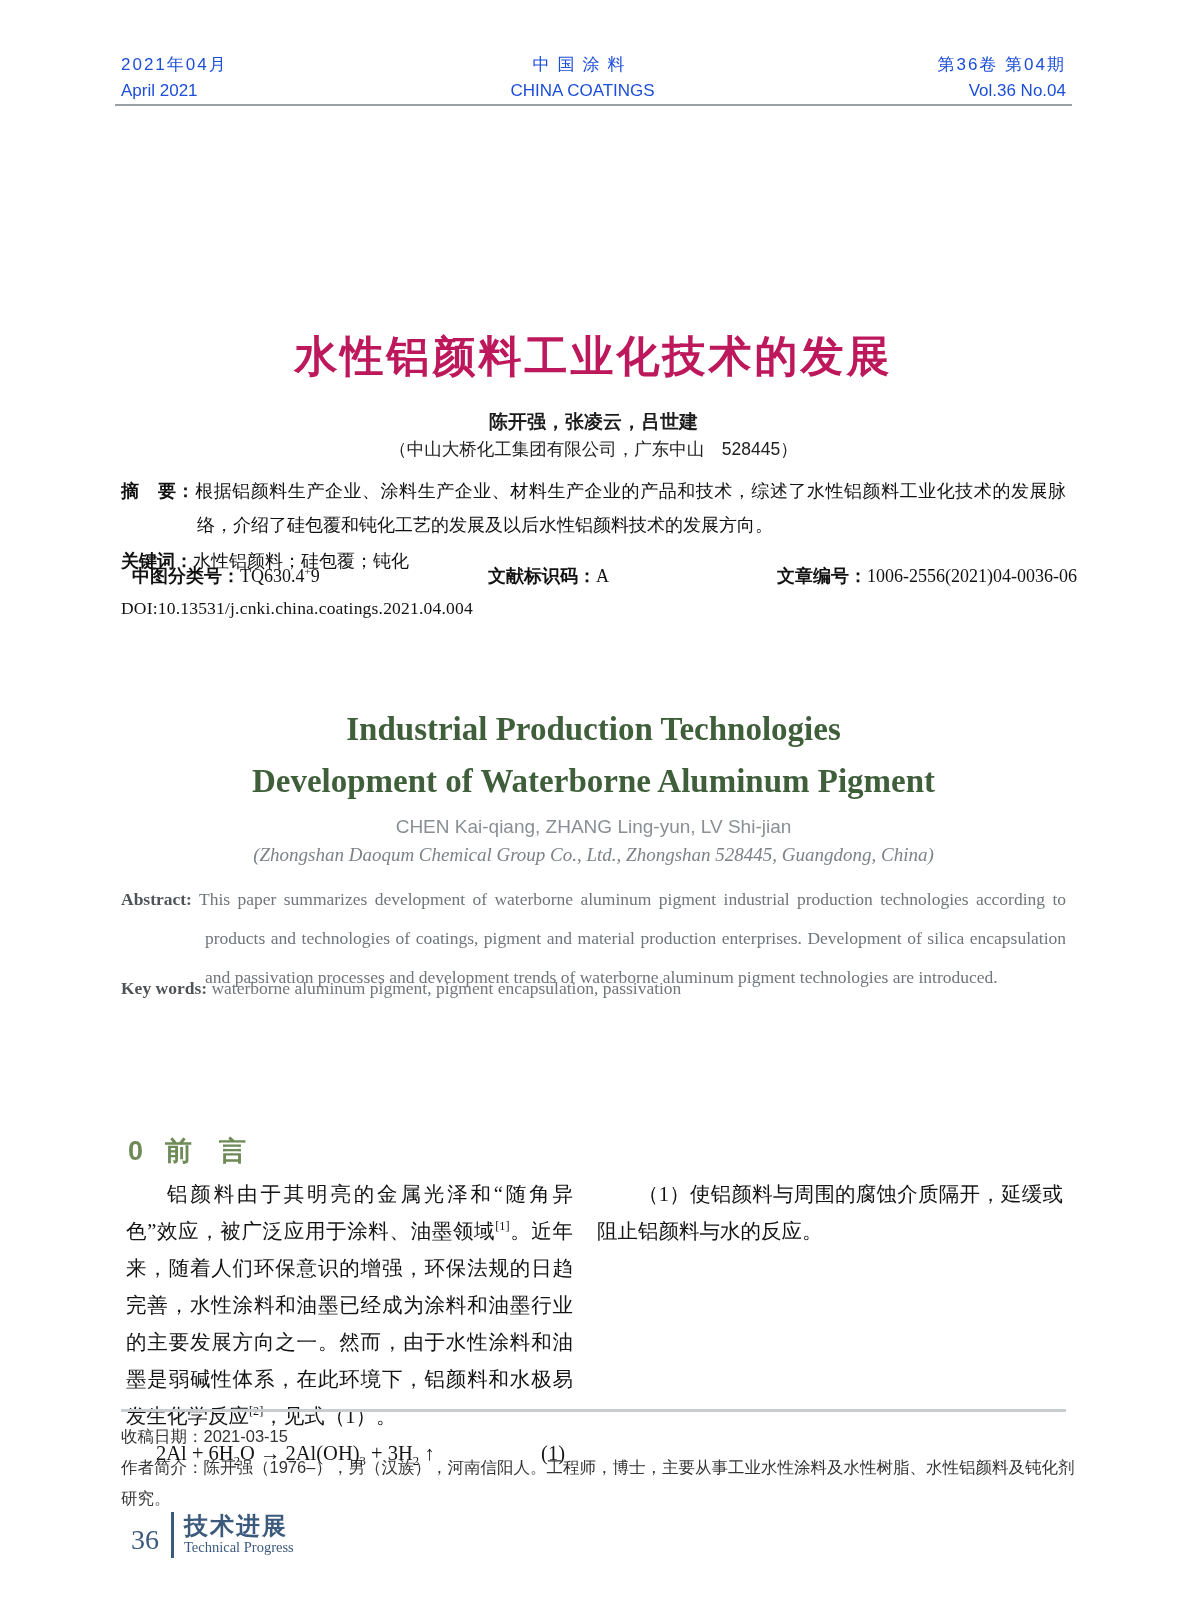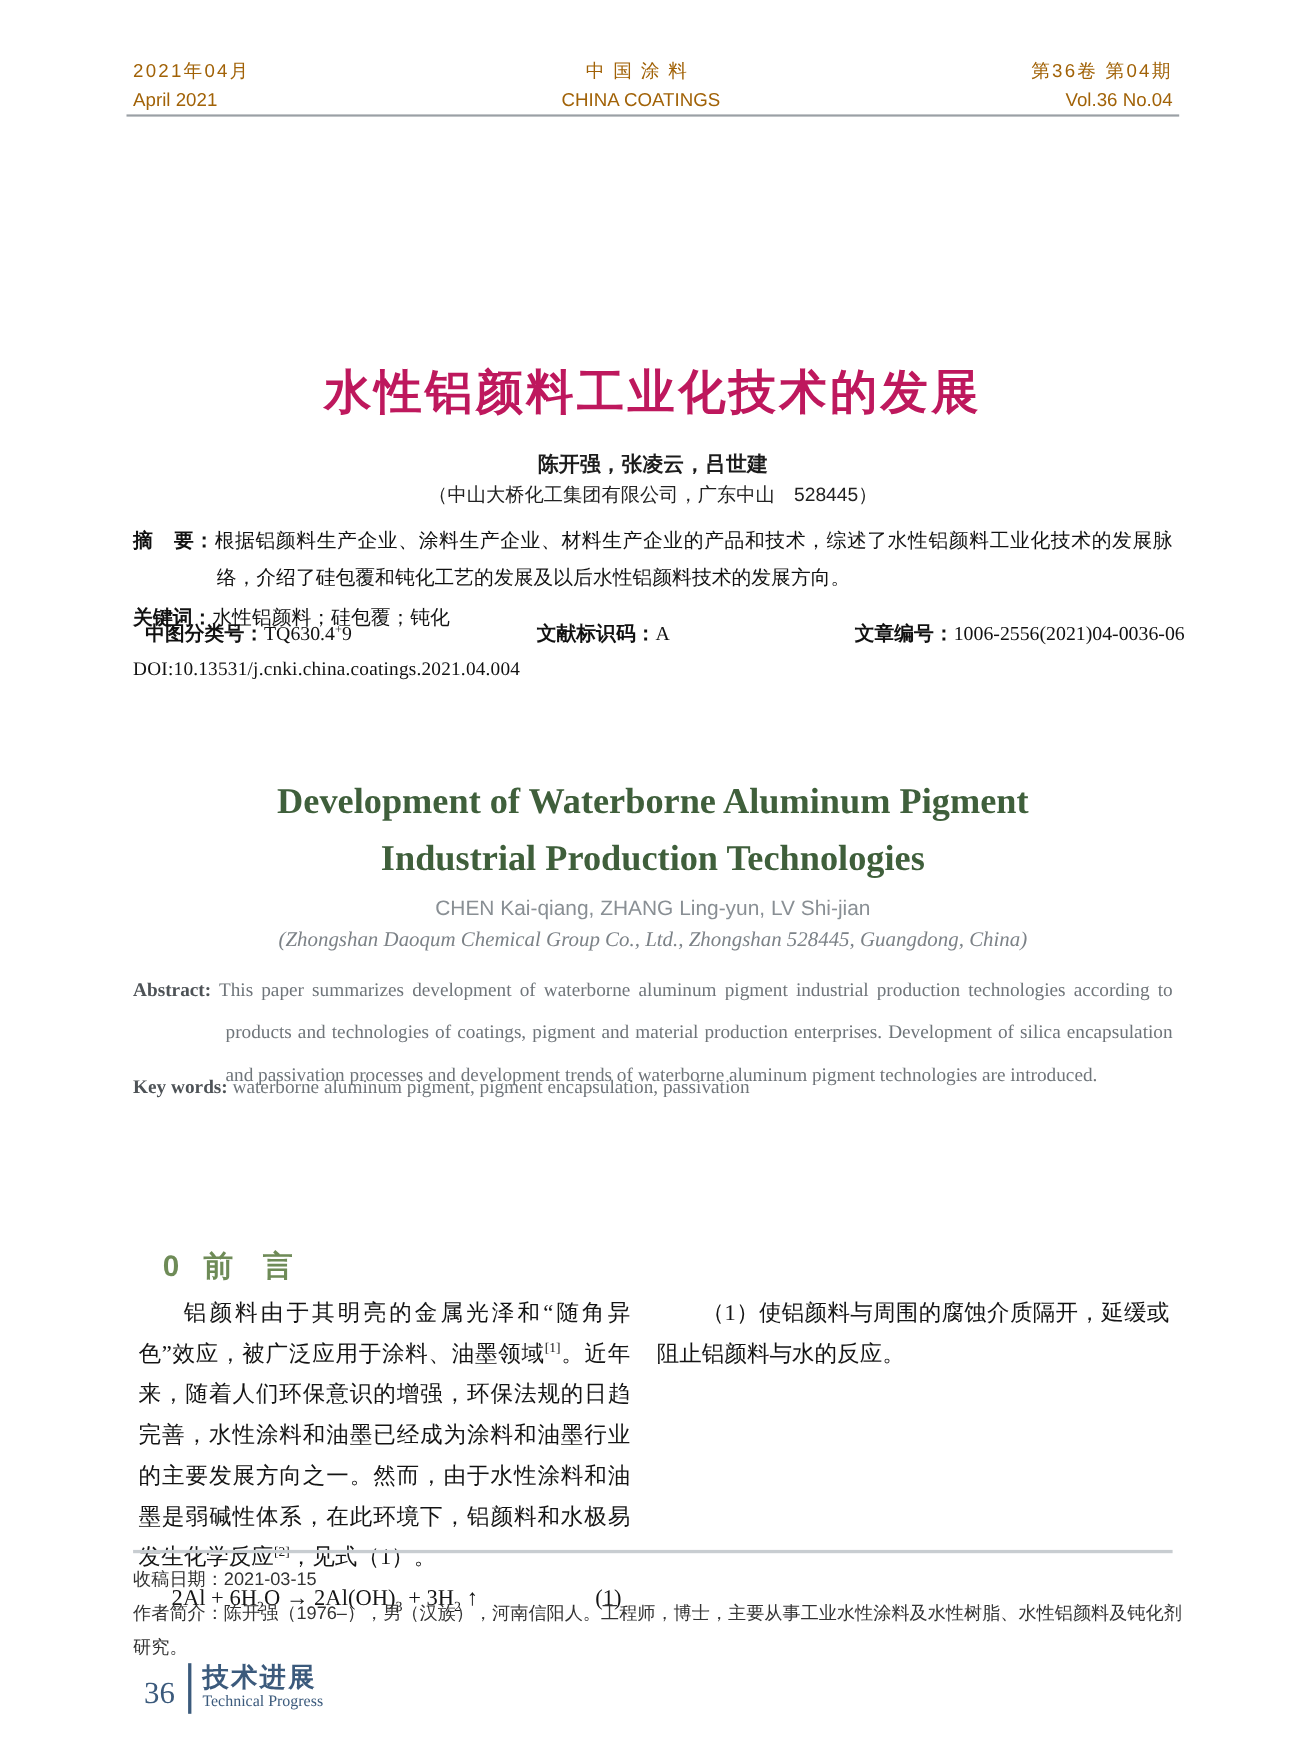"2021年04月" .jheader { color: #a16207 -> #1d4ed8 }
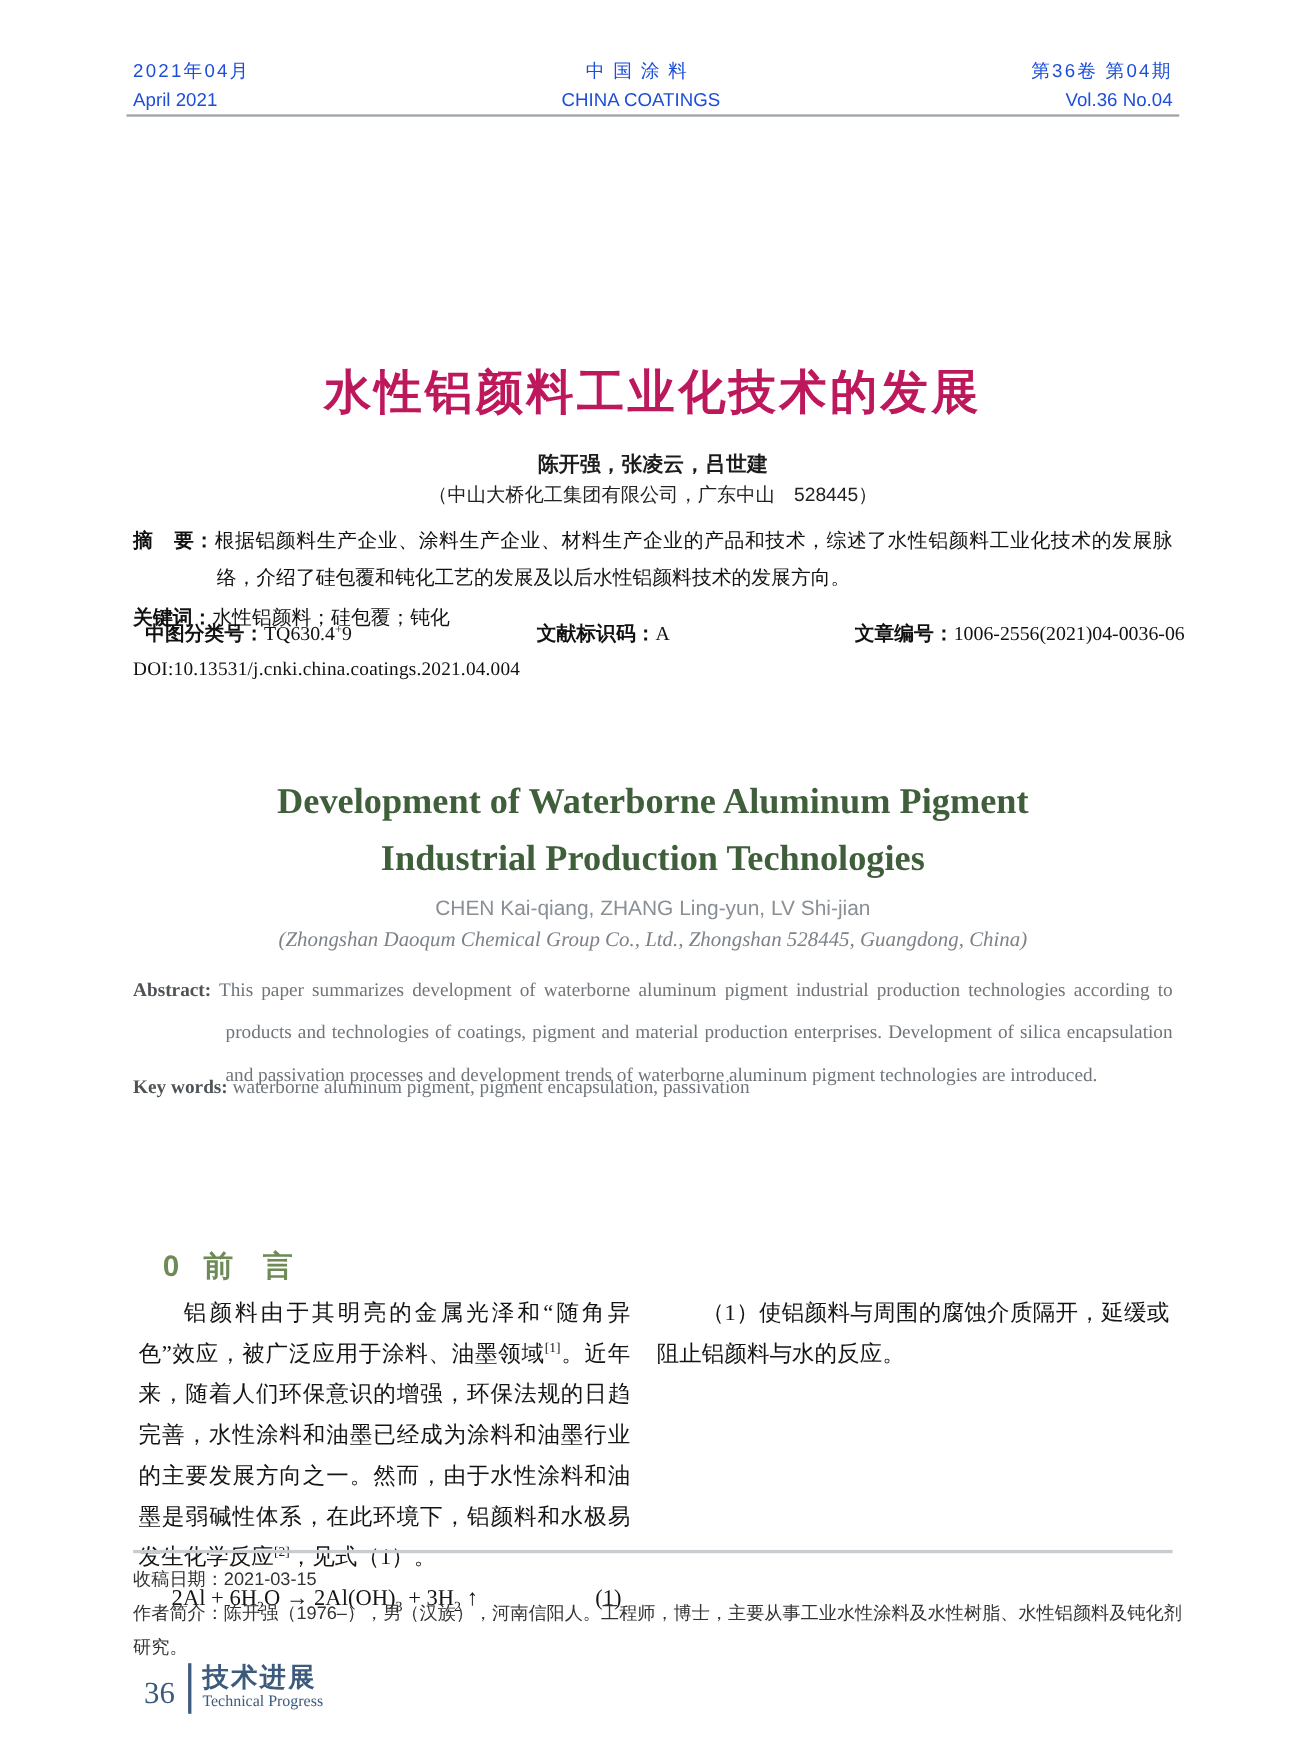"Development of Waterborne Aluminum" div { order: before "Industrial Production Technologies" -> after "Industrial Production Technologies" }
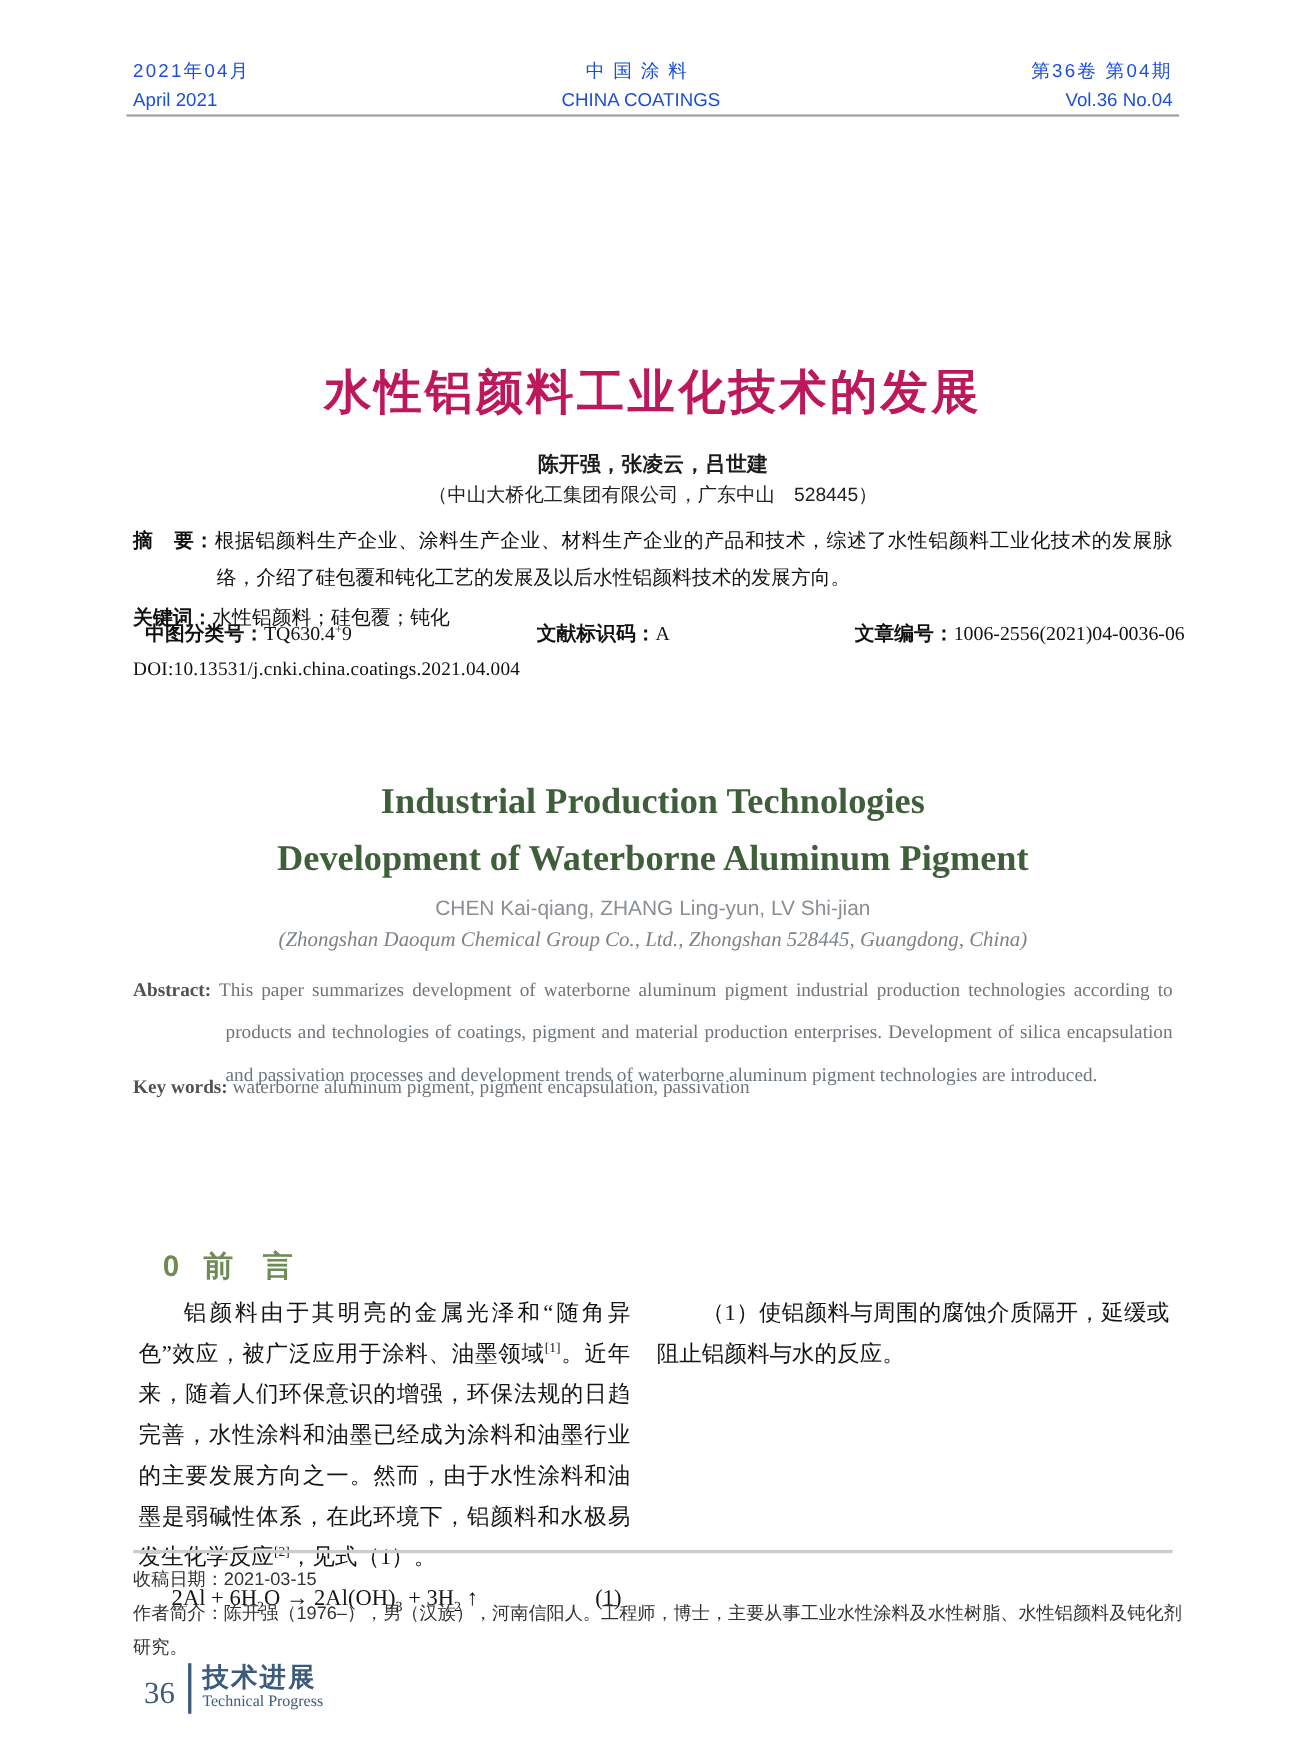"0 前 言" .sec-heading { margin-left: 20px -> none }
